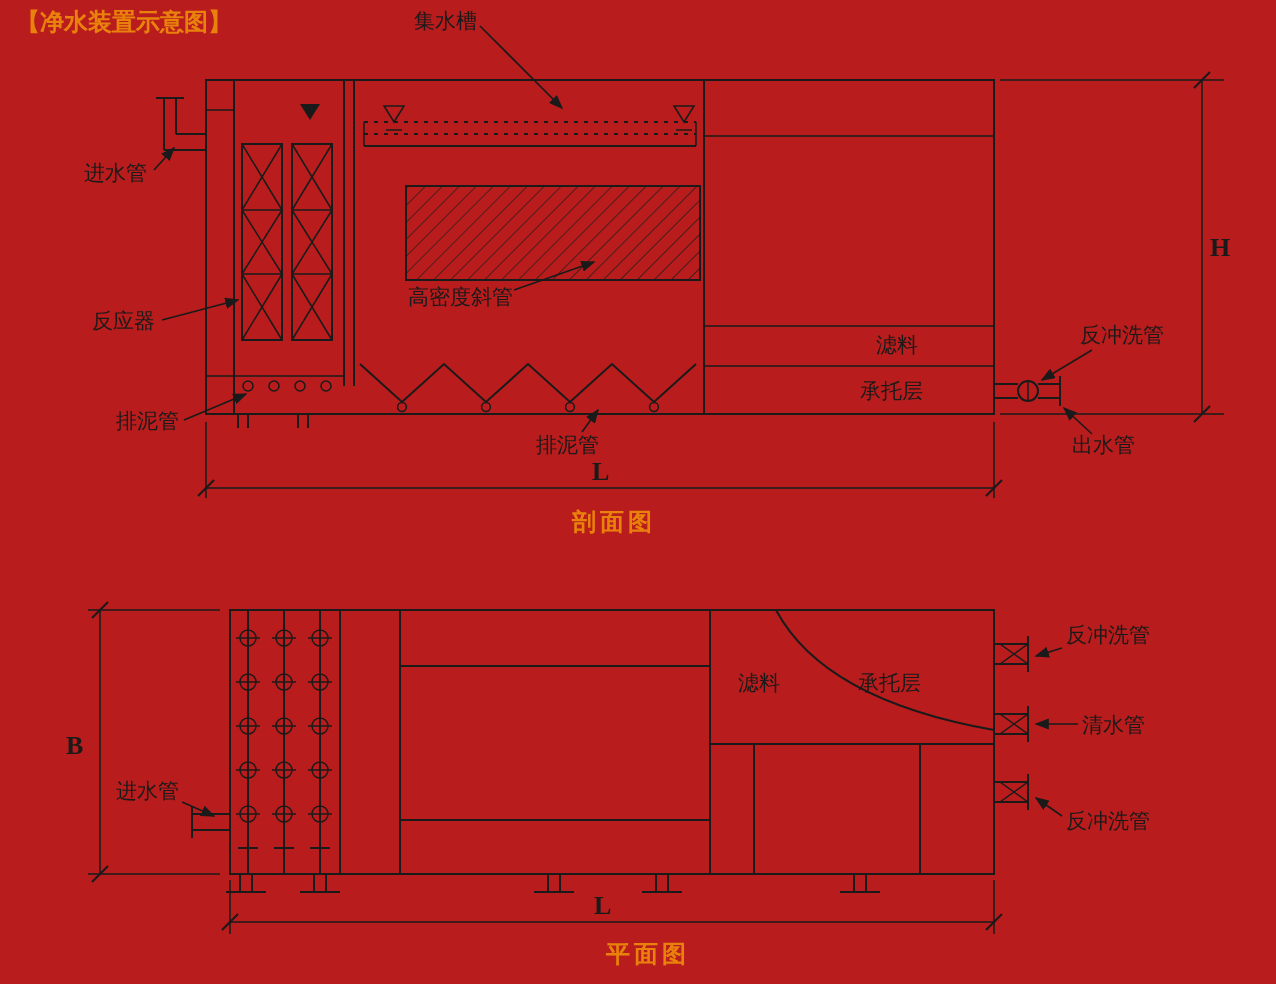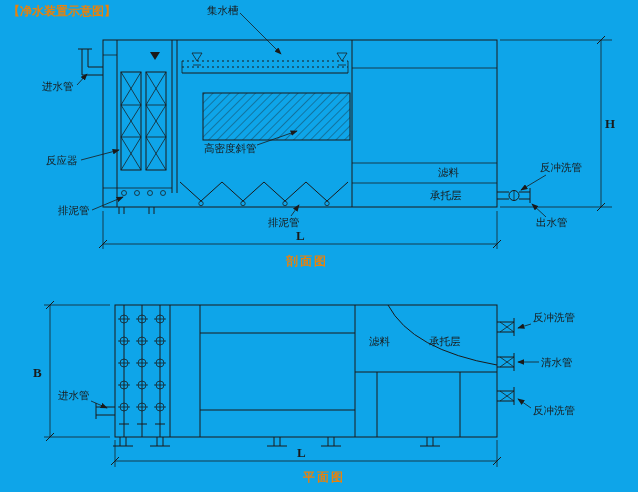"【净水装置示意图】" .canvas { background: #0ea5e9 -> #b91c1c }
